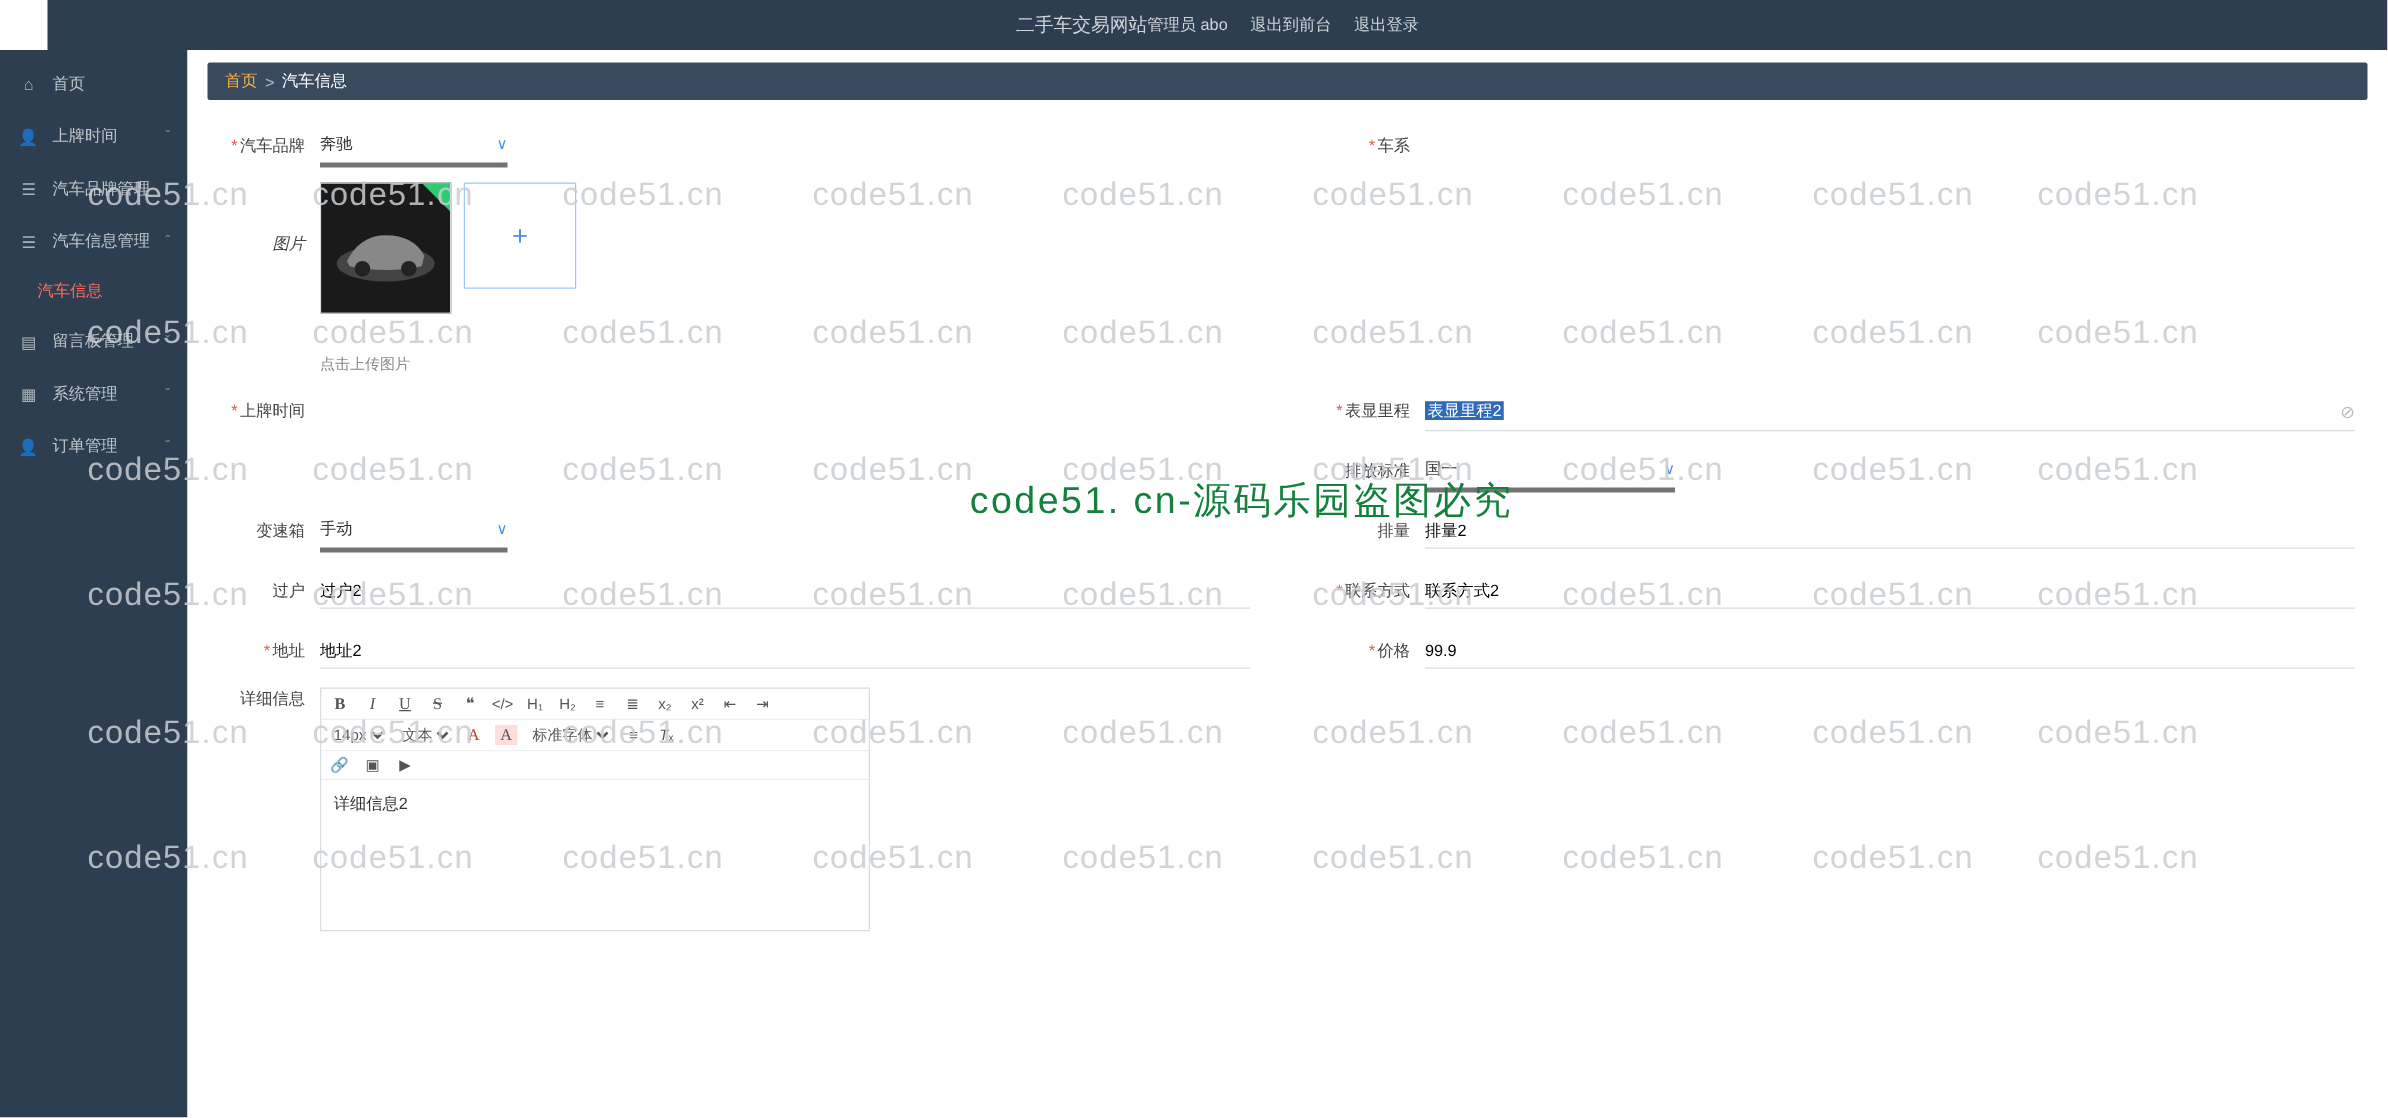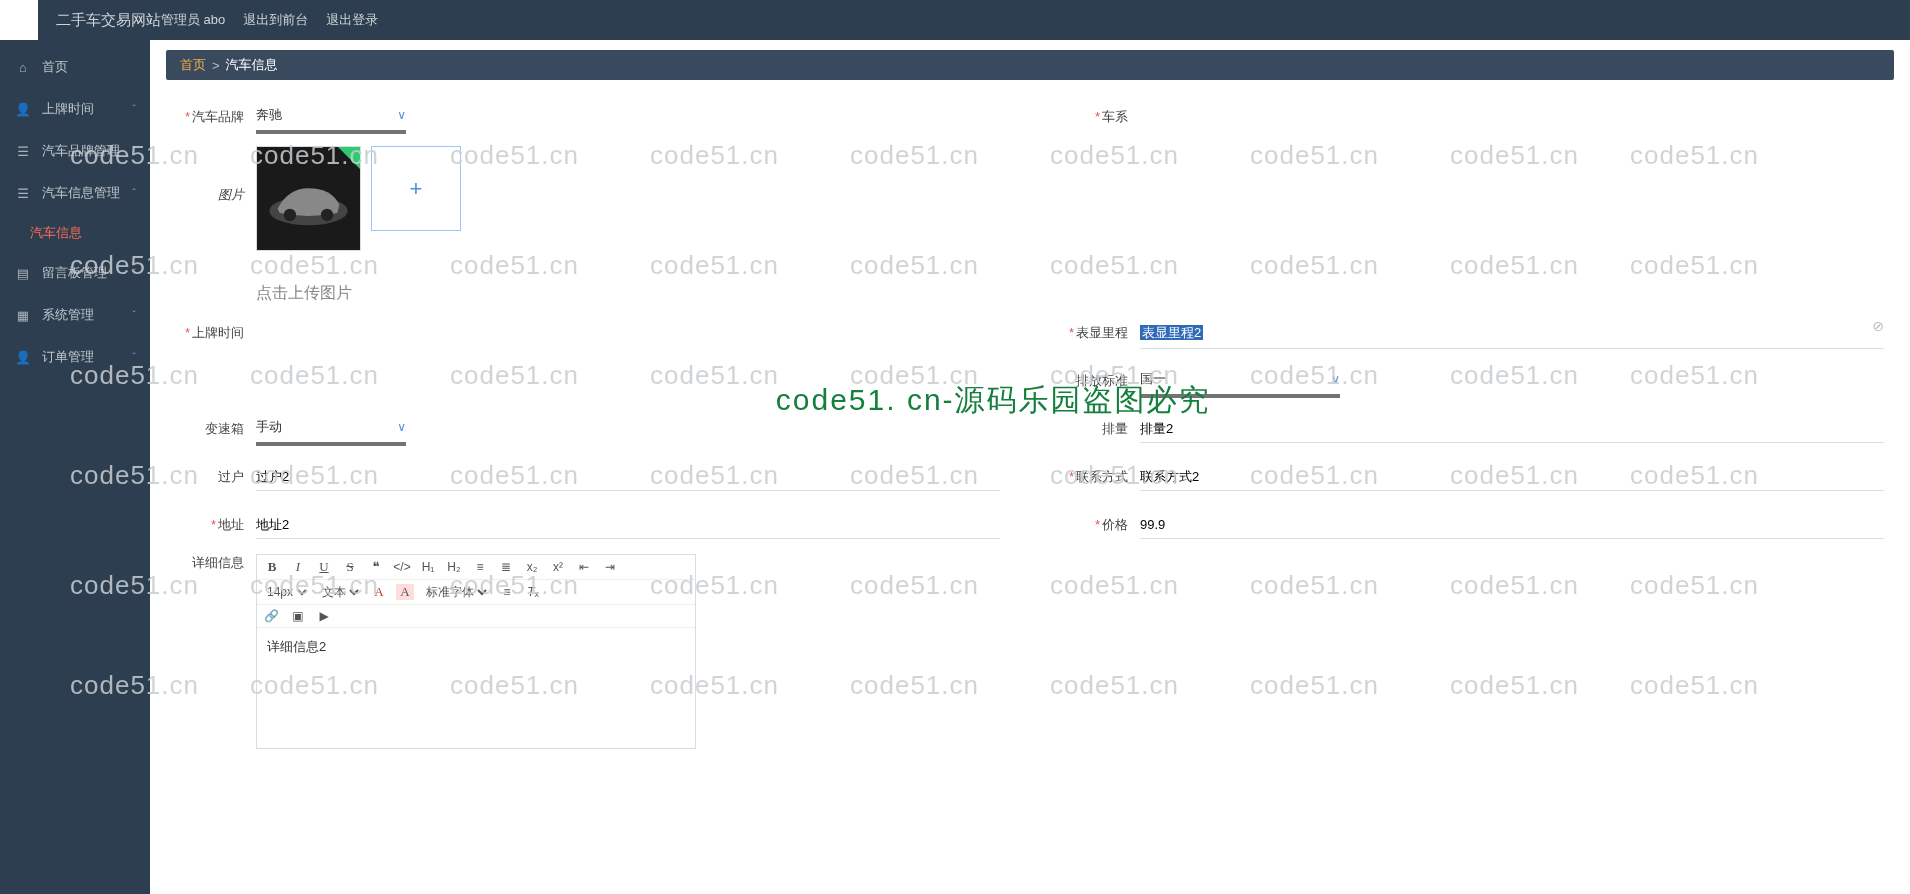"二手车交易网站" .topbar { justify-content: flex-start -> center }
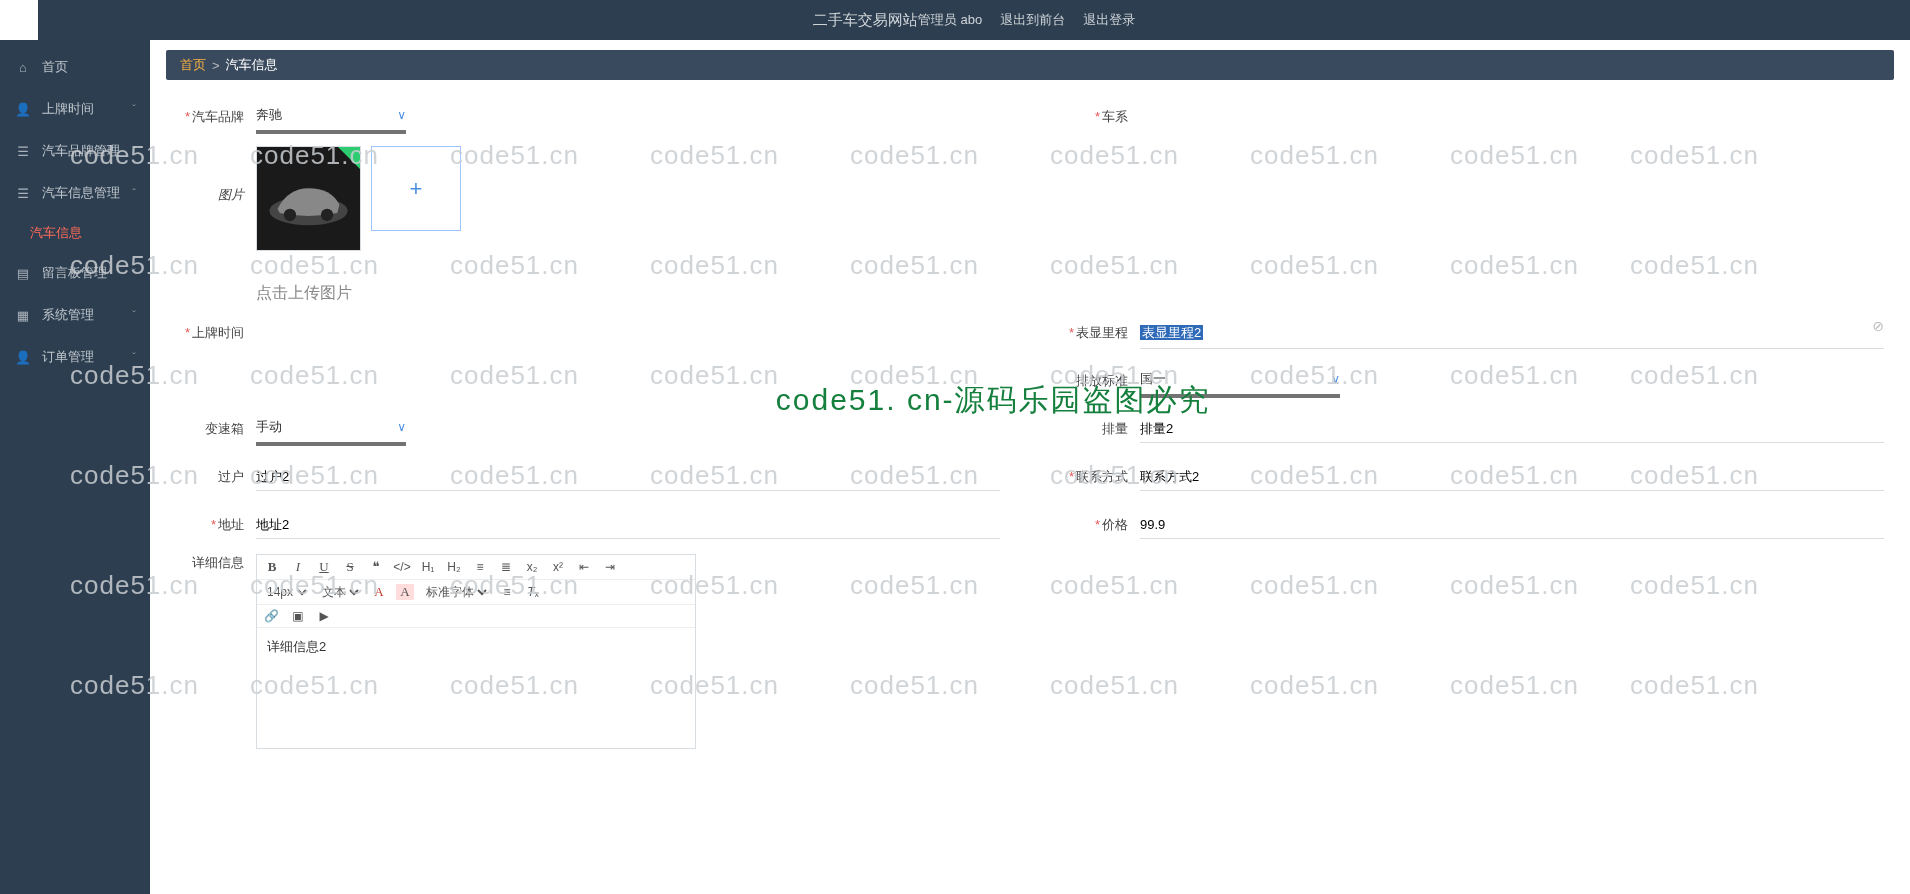"点击上传图片" .hint { font-size: 16px -> 12px }
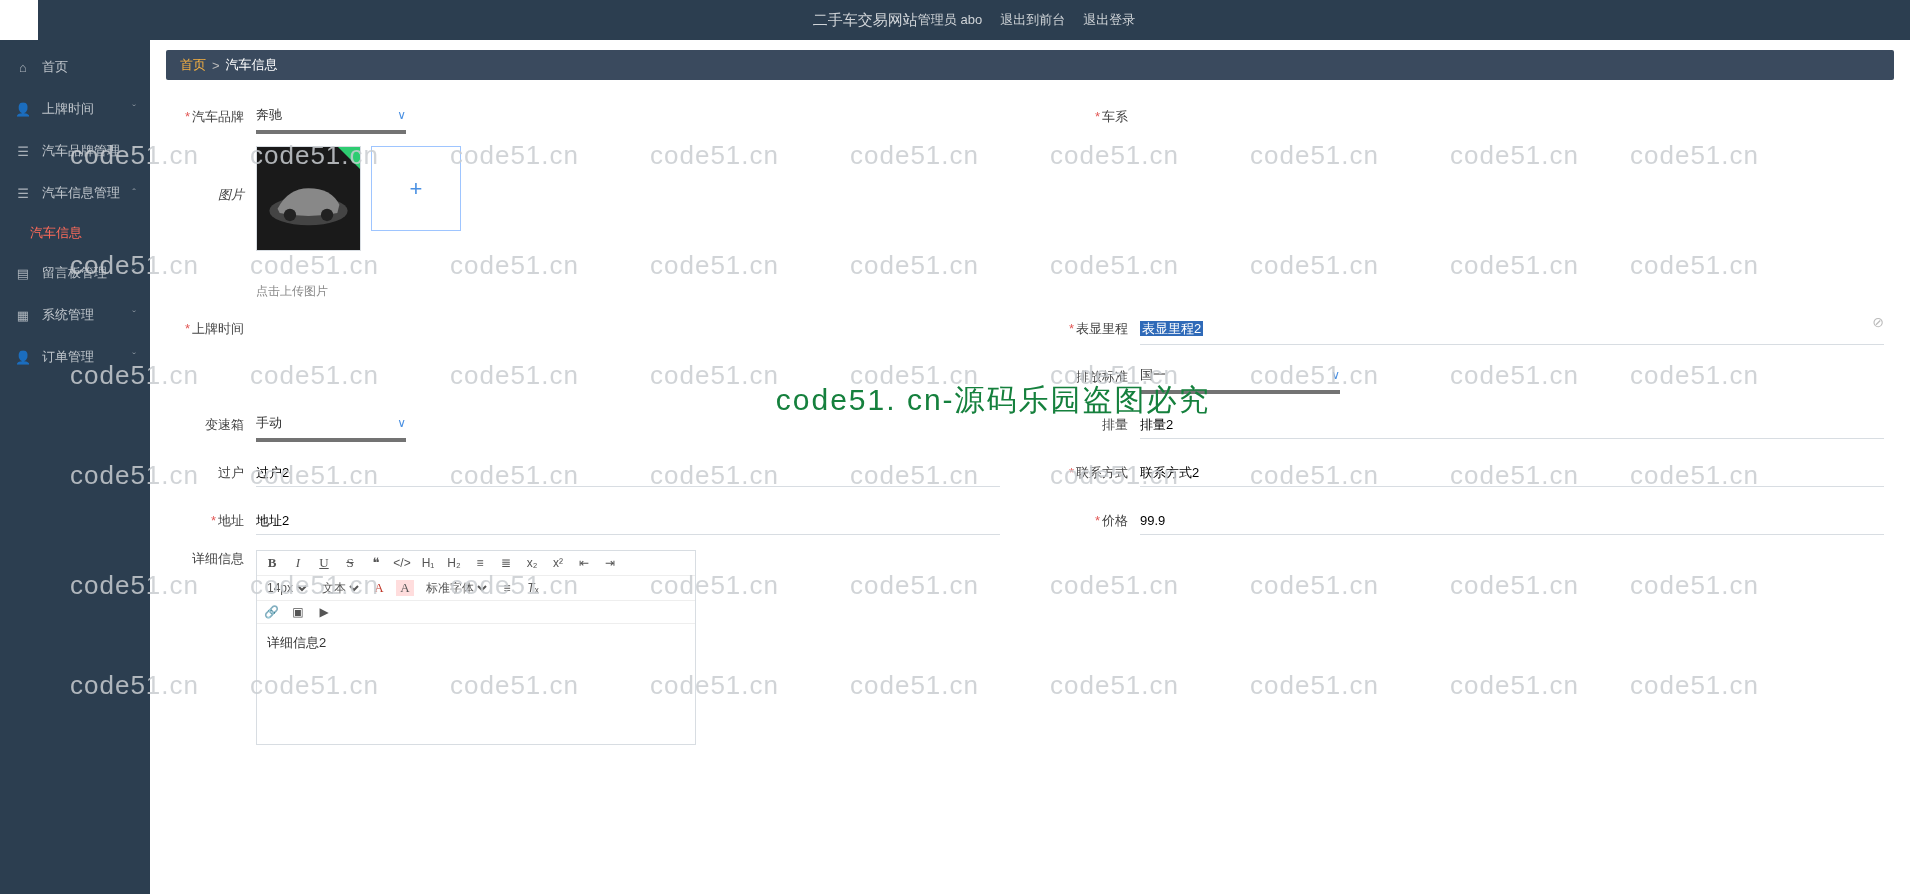"表显里程2" .hiwrap { align-items: none -> center }
